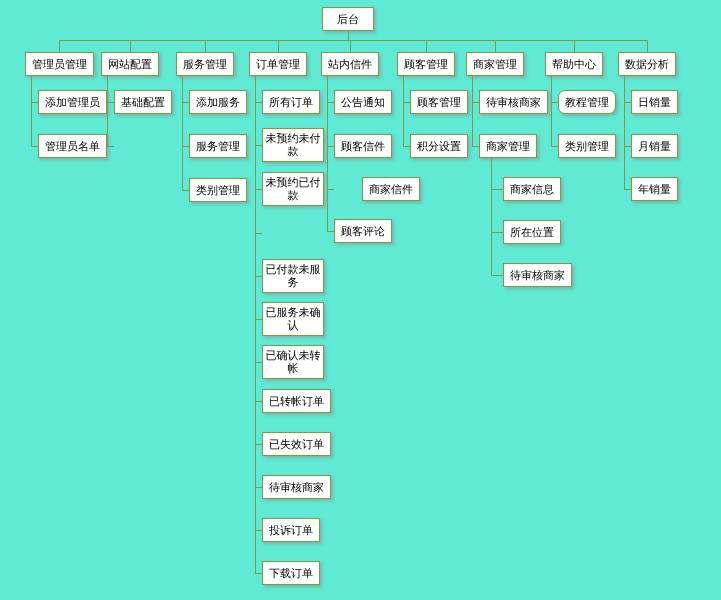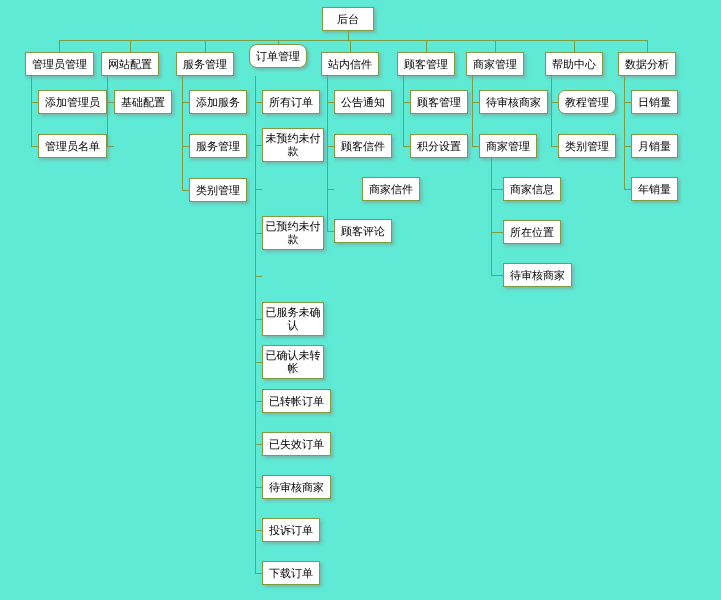"订单管理" div.node { border-radius: 8px -> none; top: 44px -> 52px }
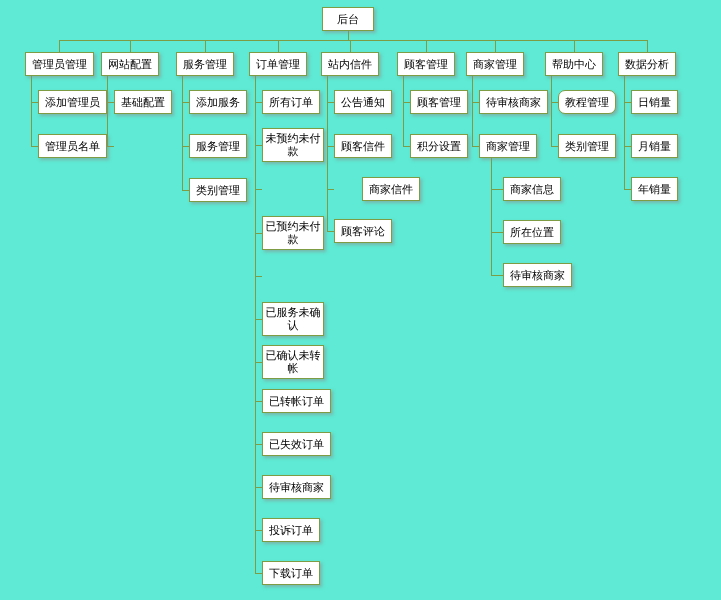"未预约已付款" div.node { html: none -> <div>未预约已付款</div> }
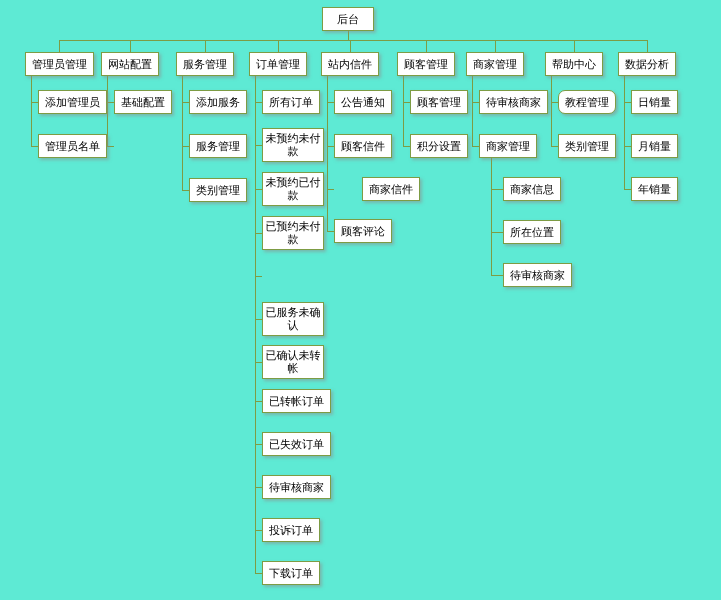"已预约未付款" div.node { html: <div>已预约未付款</div> -> none }
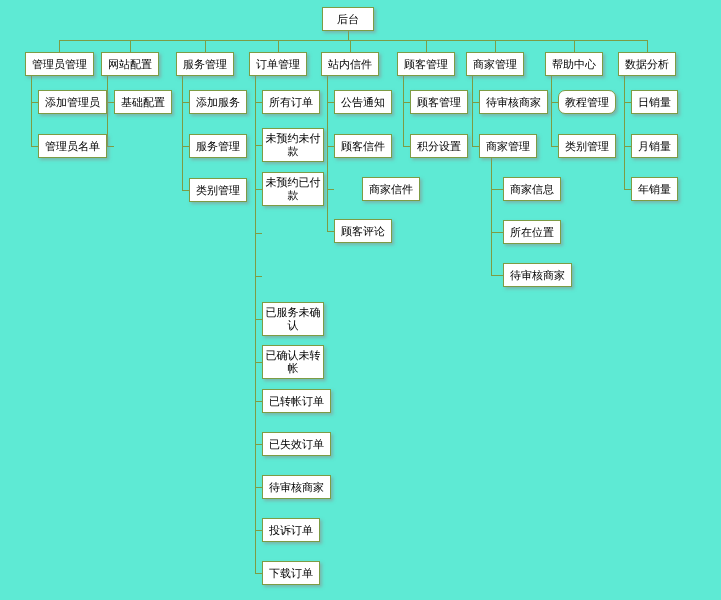"已付款未服务" div.node { html: none -> <div>已付款未服务</div> }
